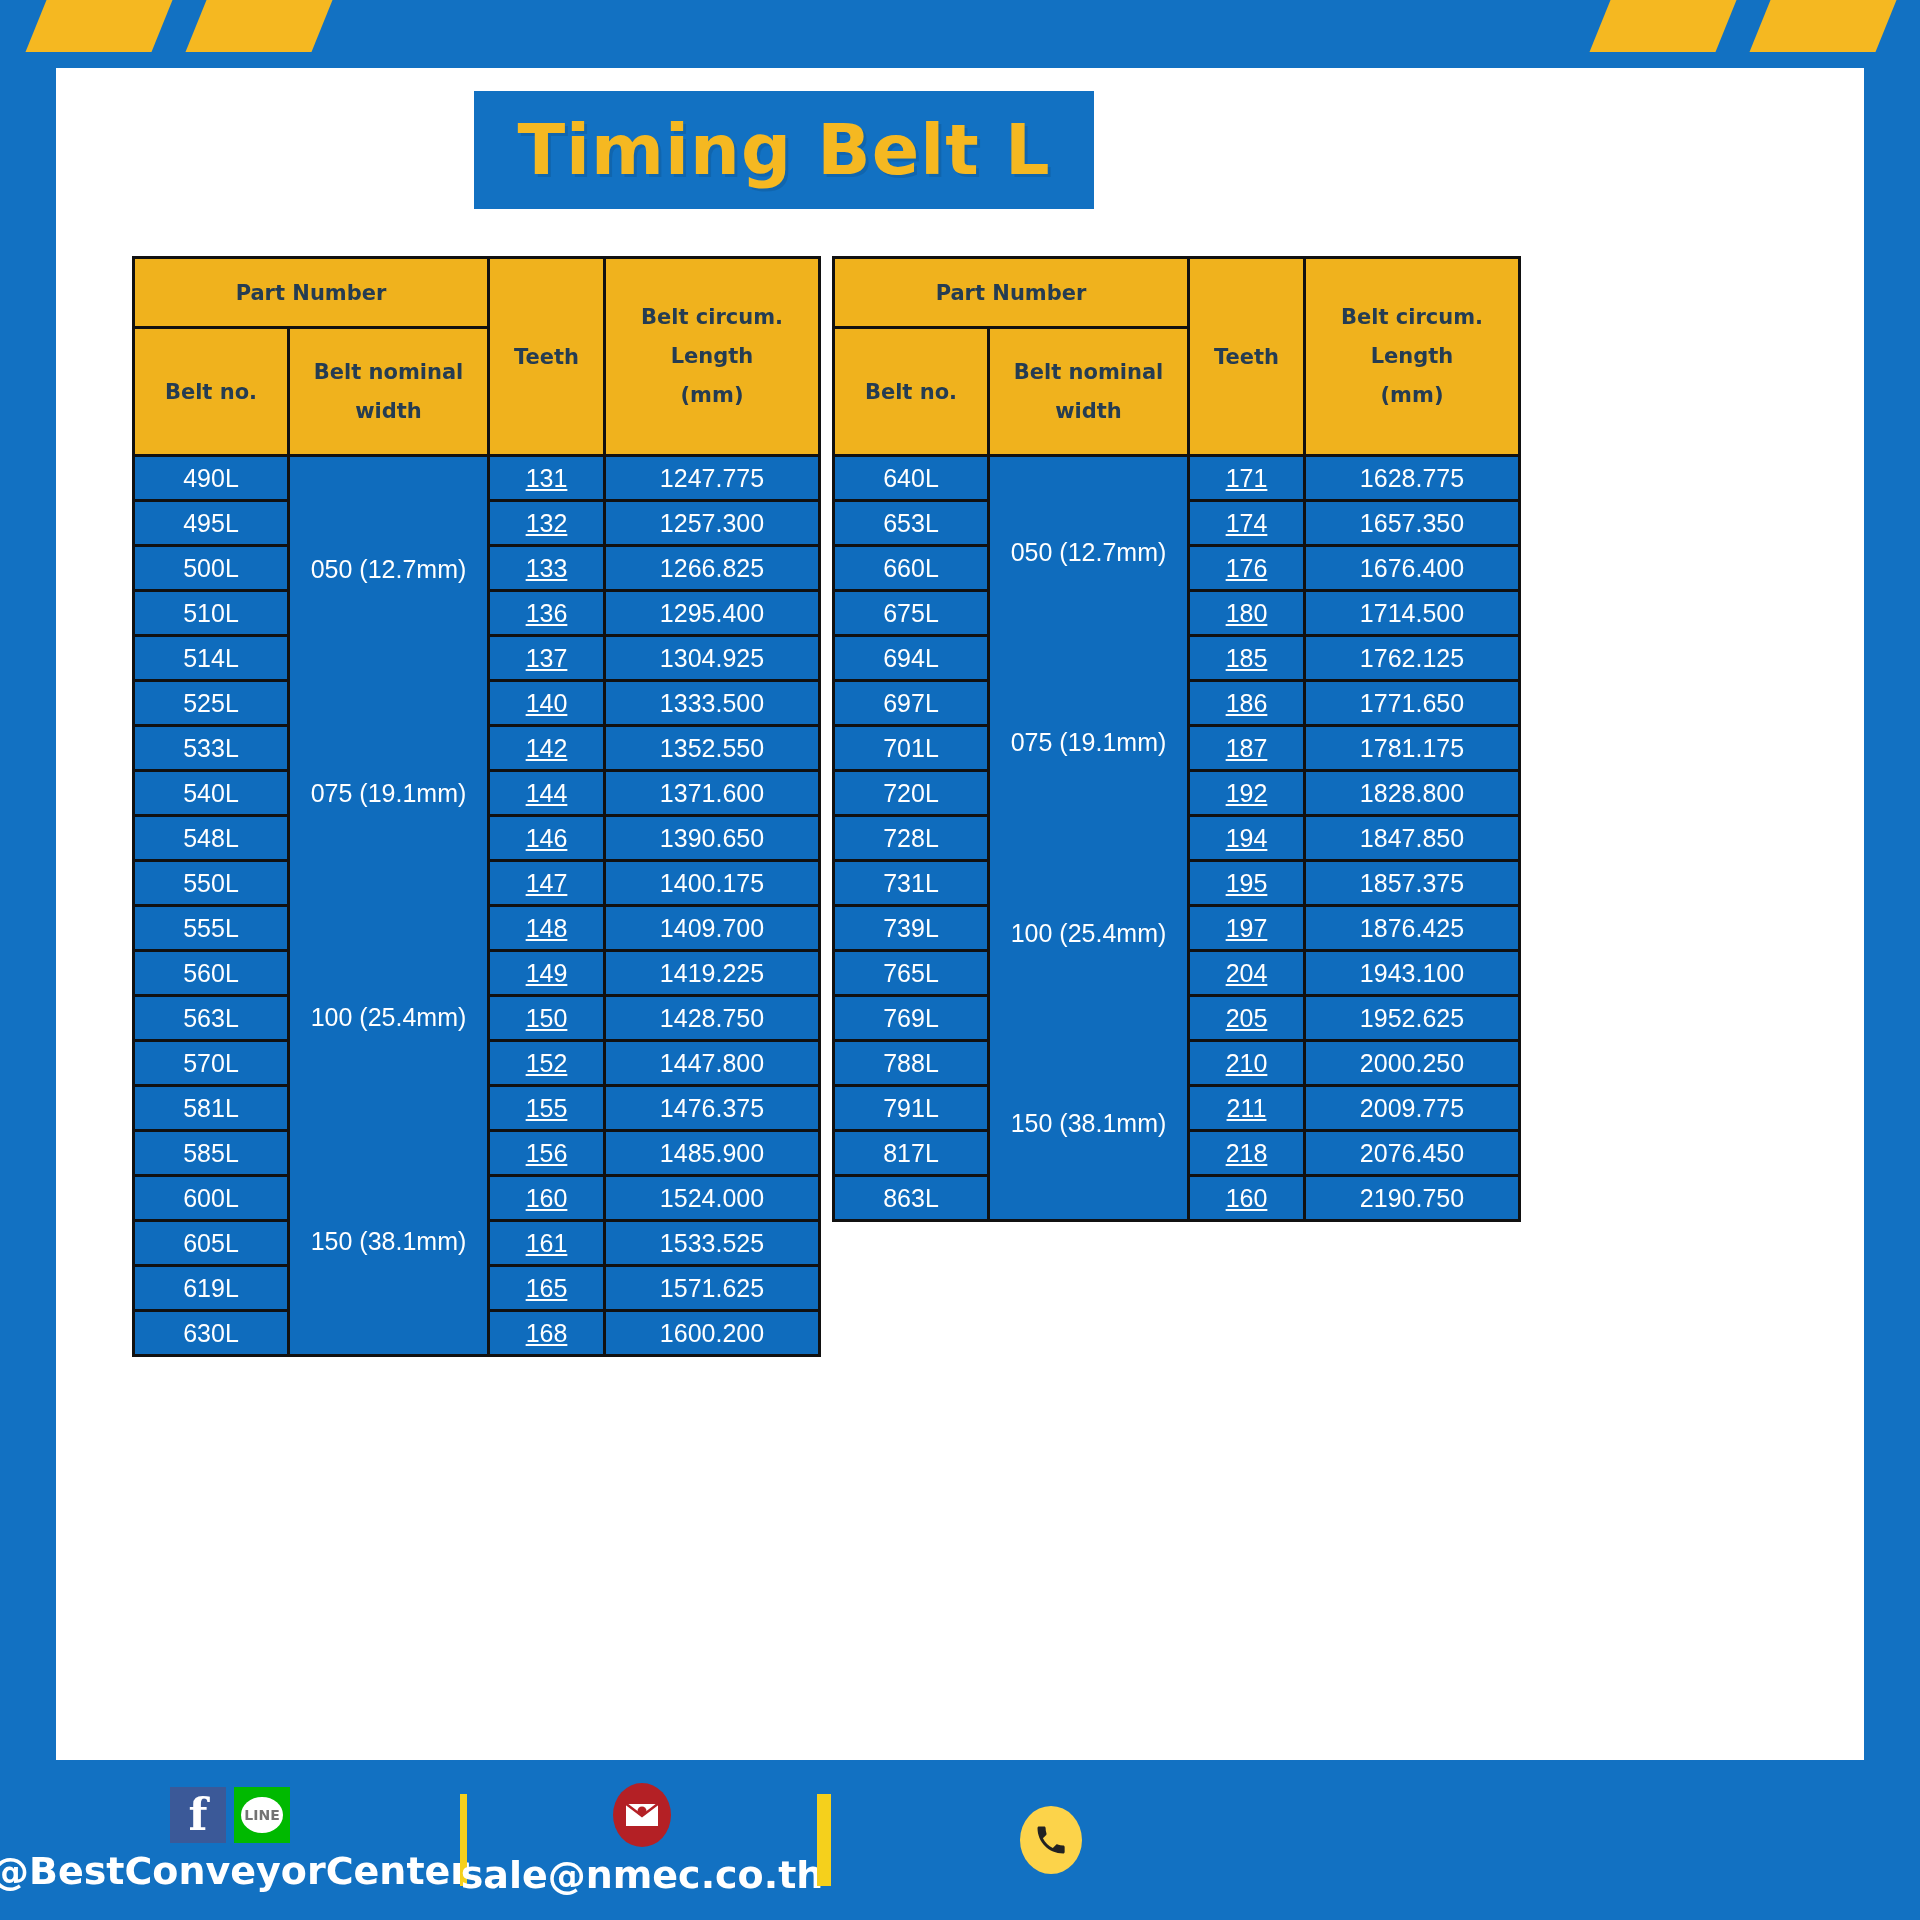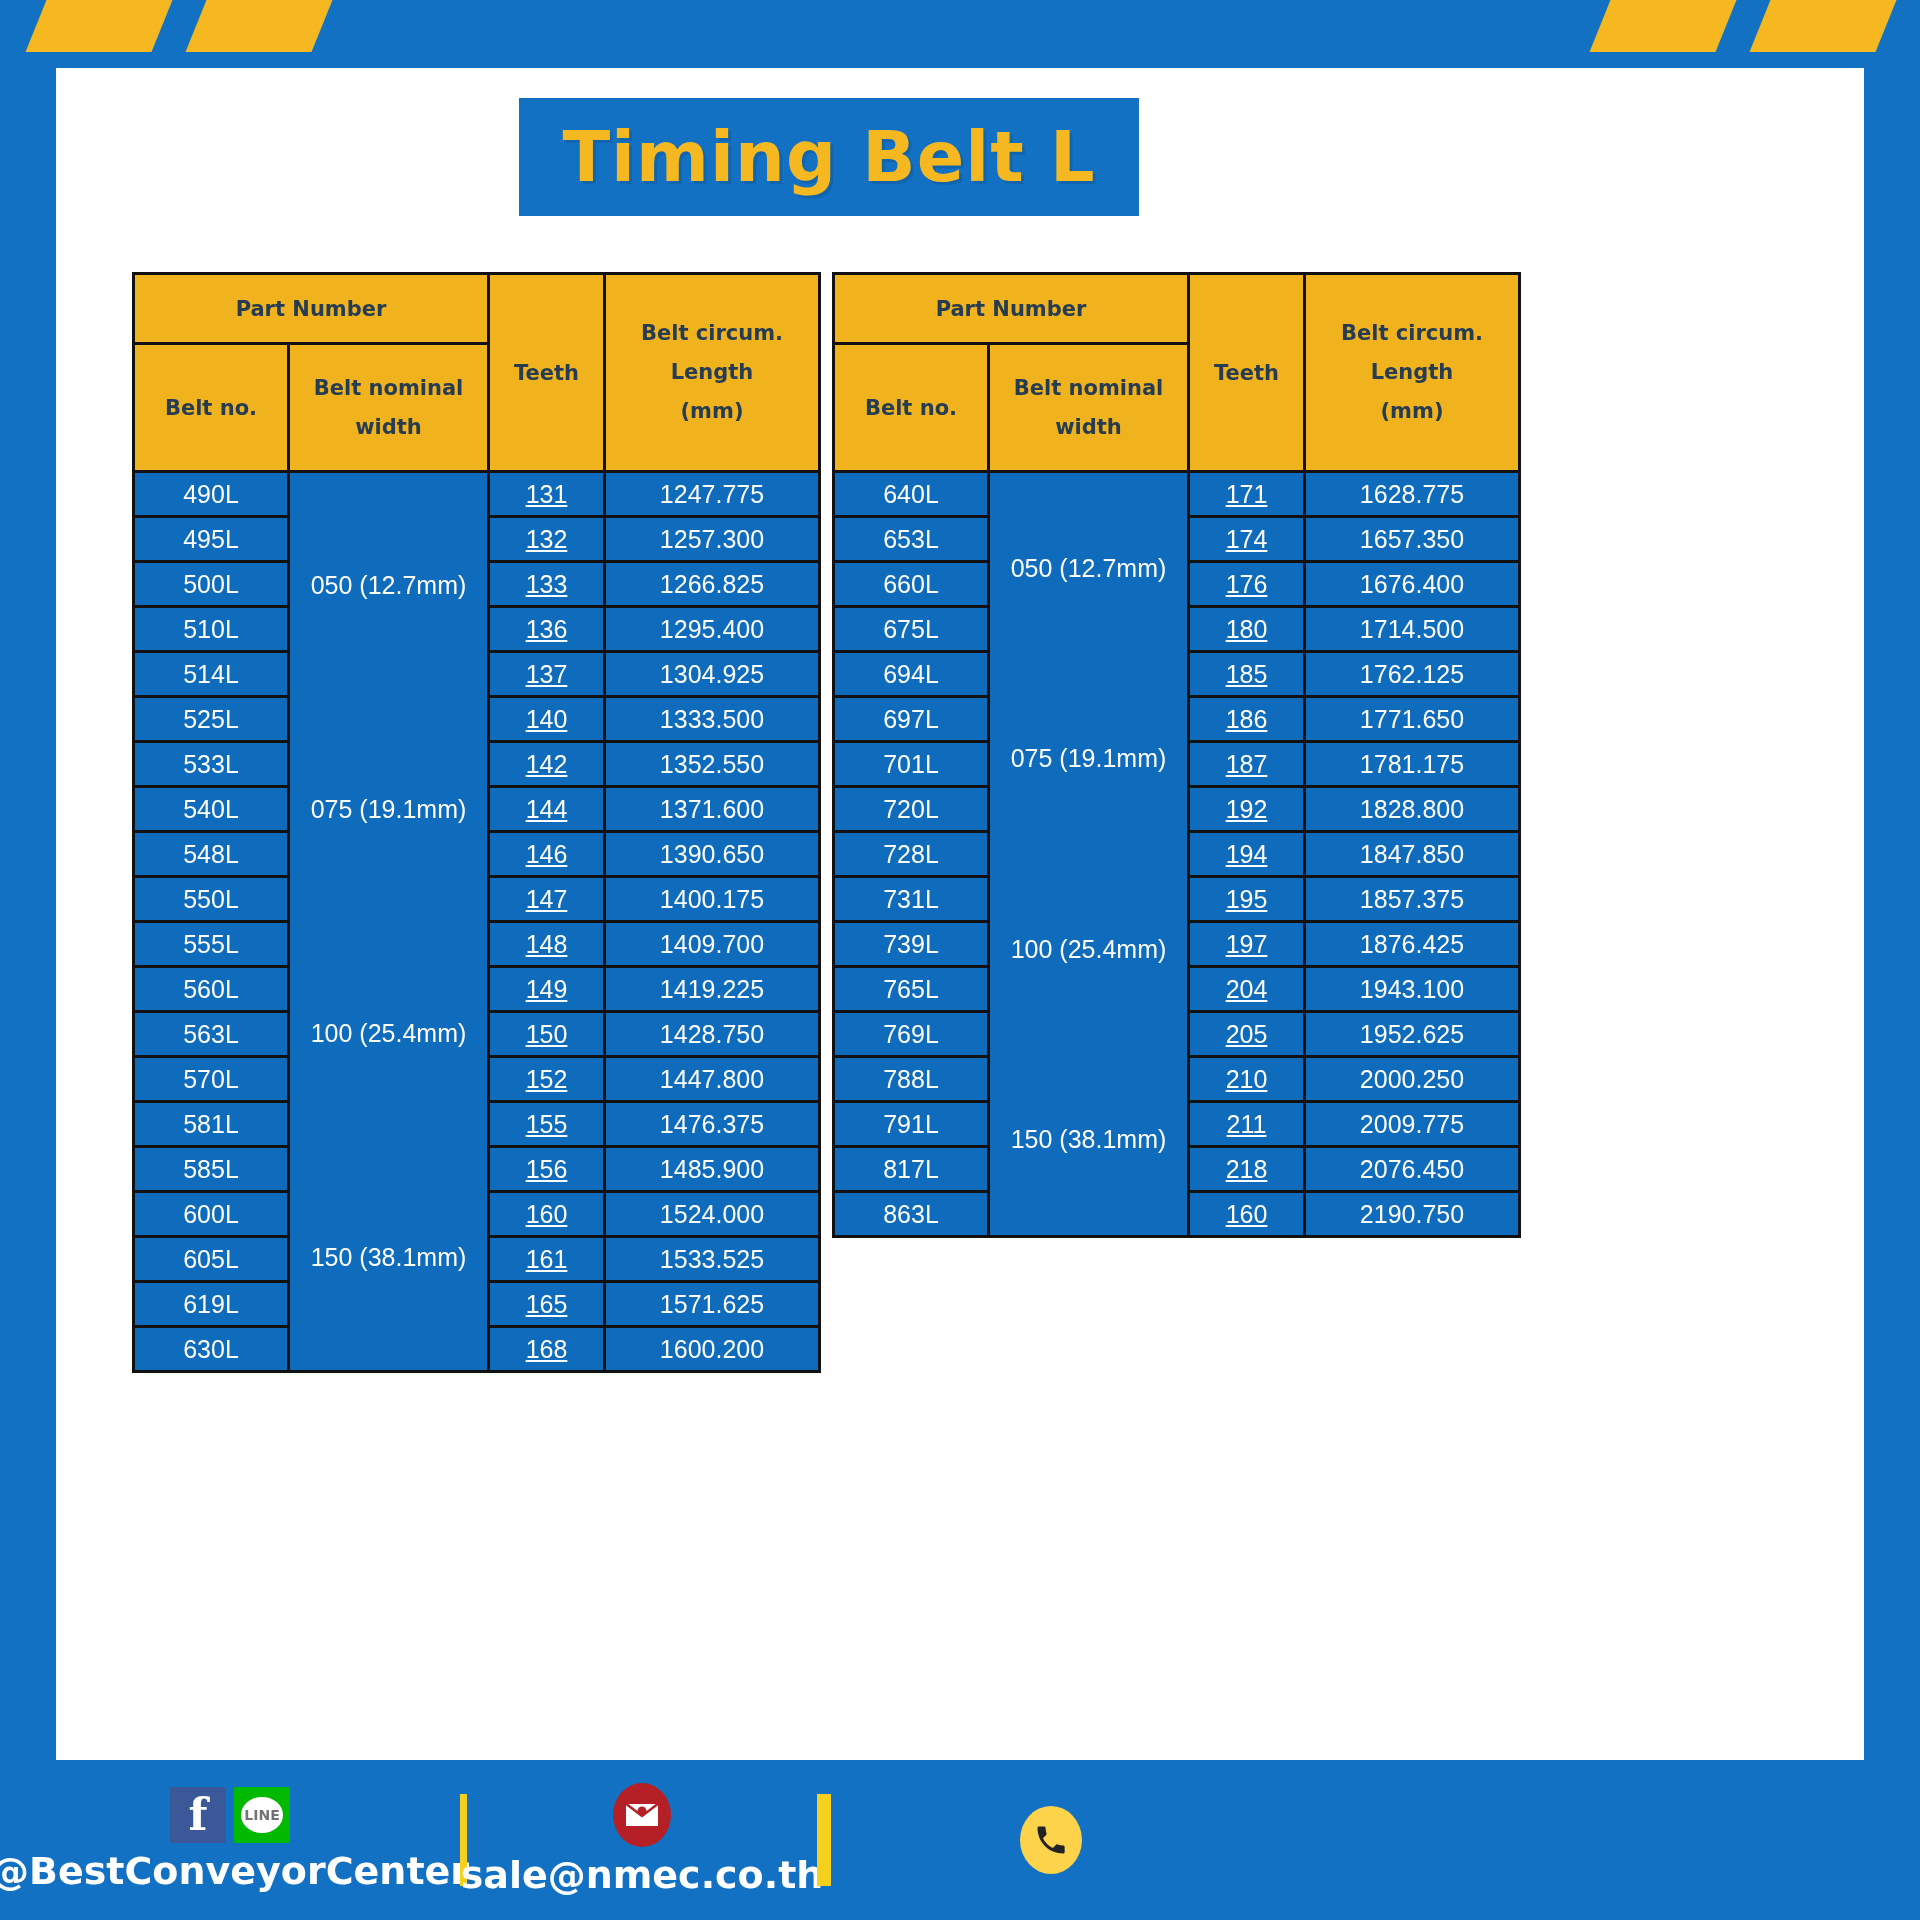"Timing Belt L" .title-banner { margin-left: 45px -> none; top: 30px -> 23px }
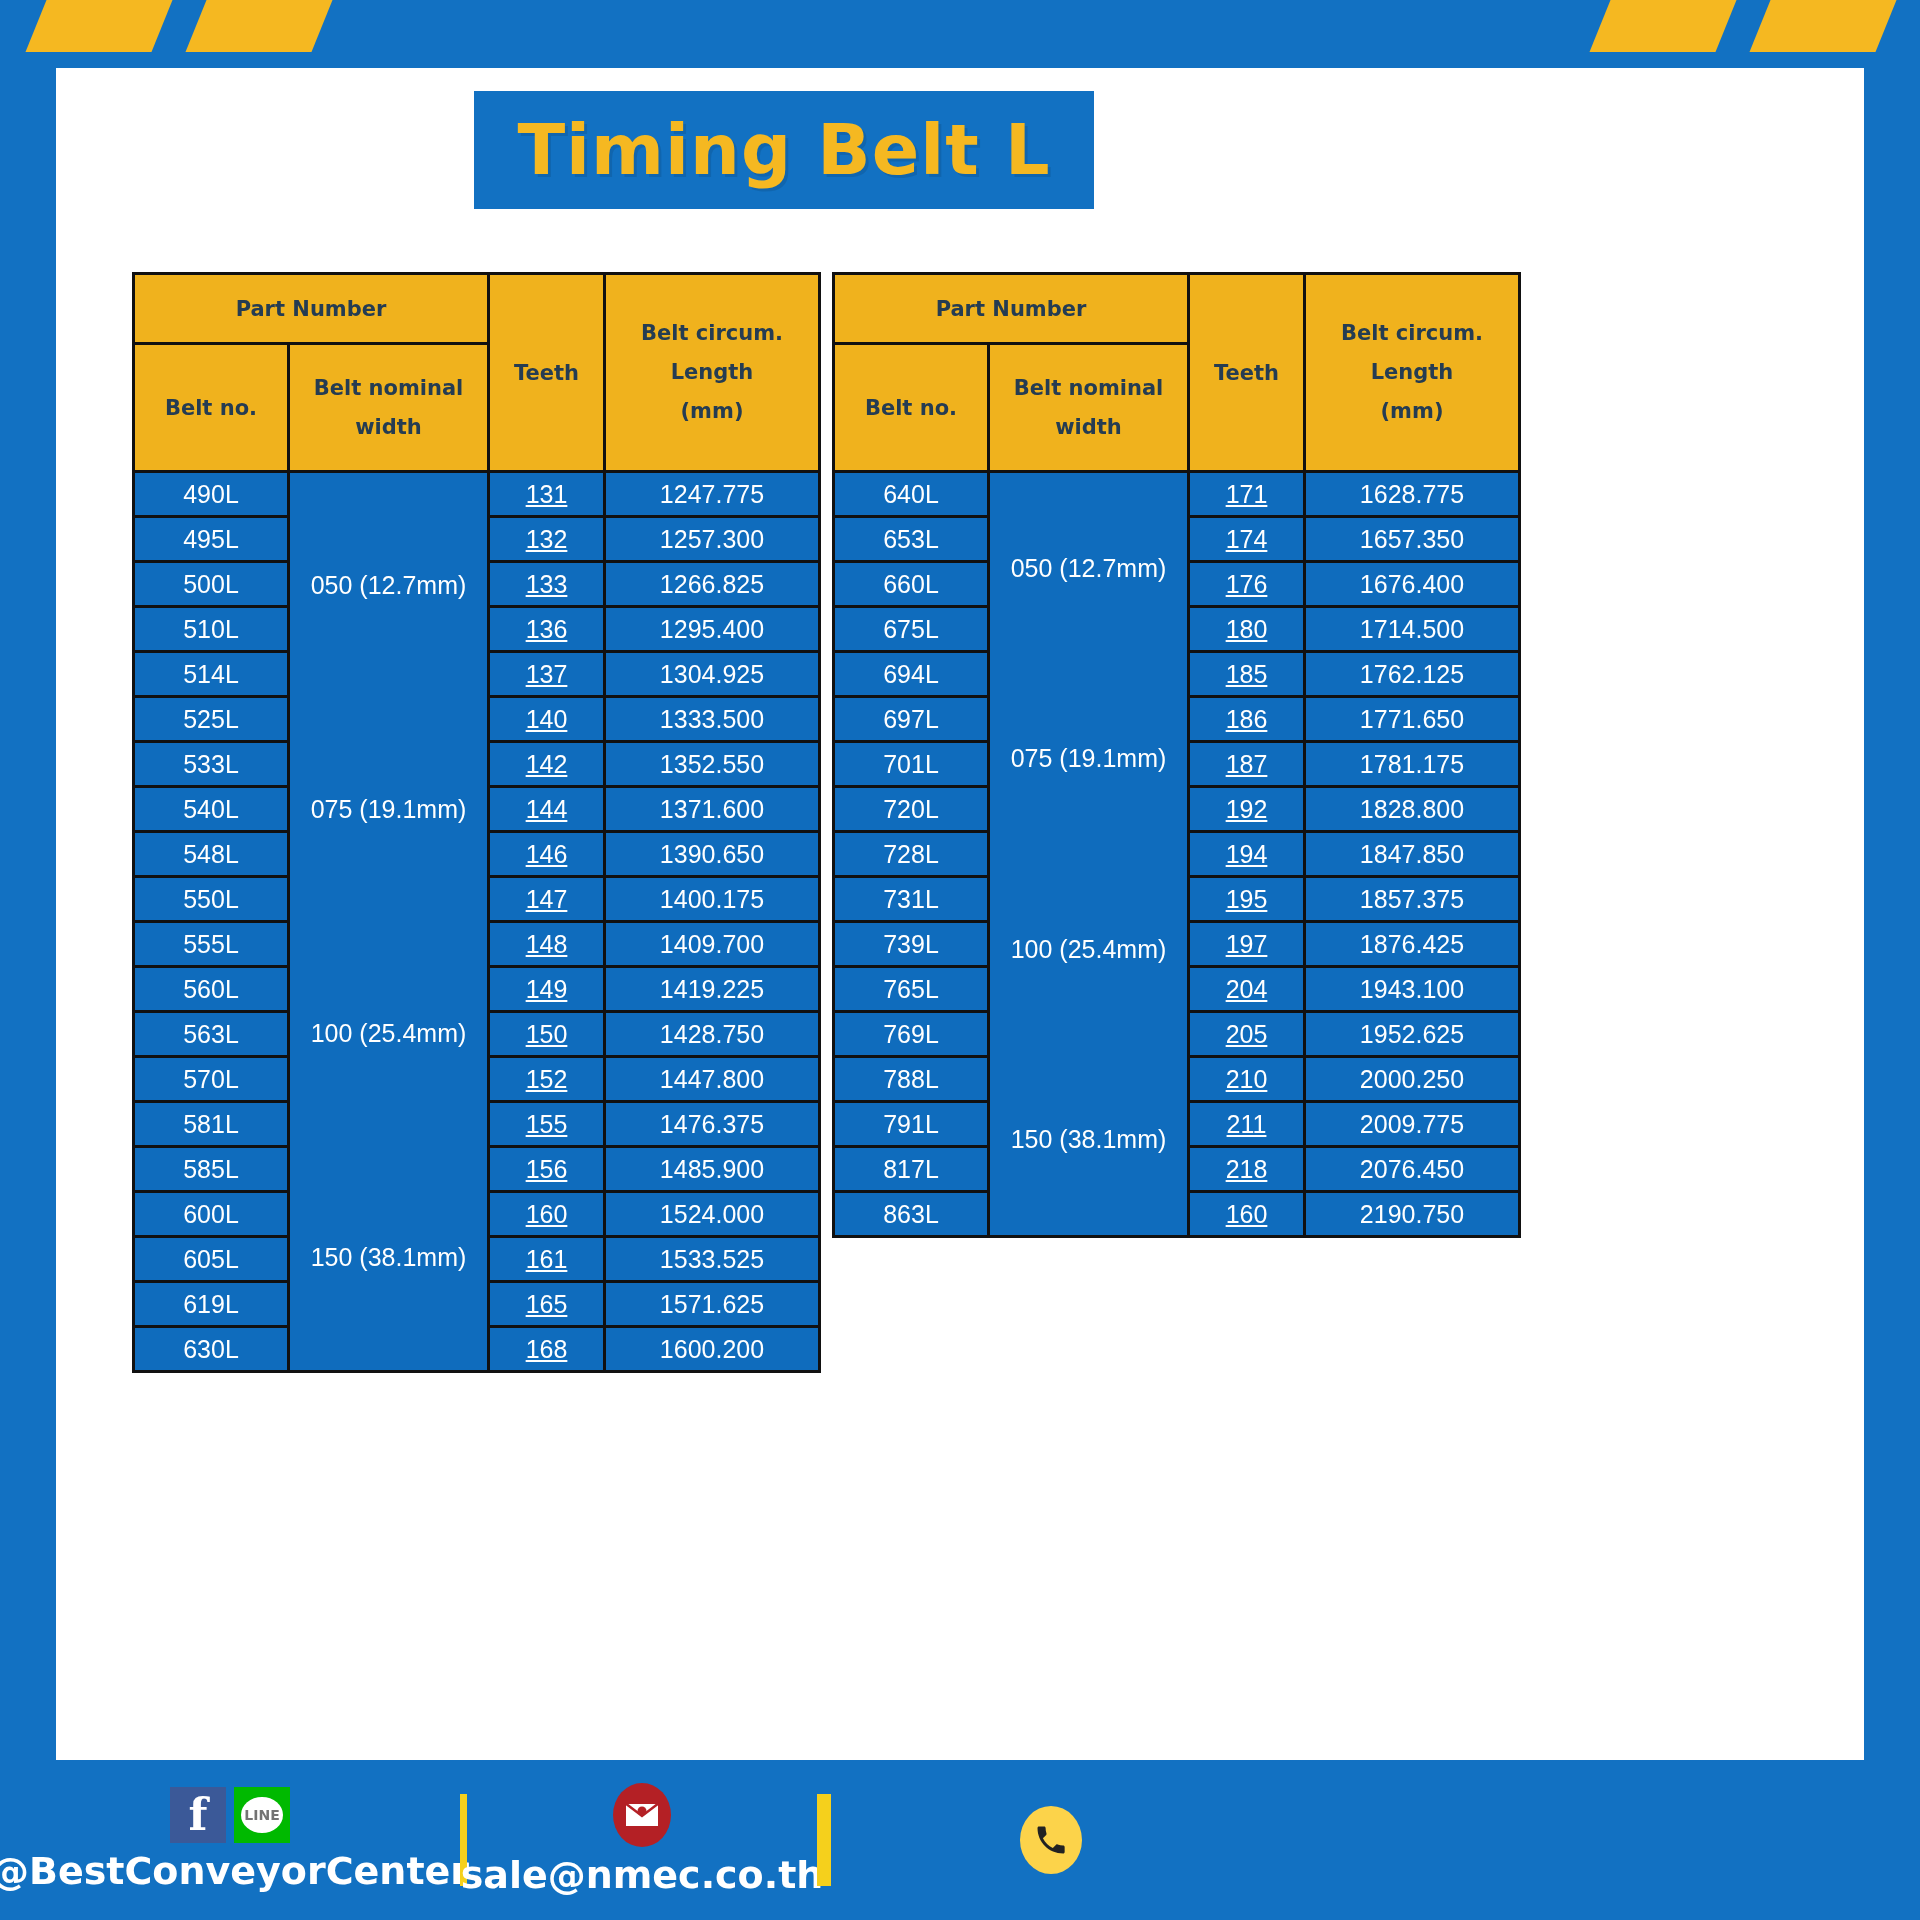"Part Number" .tbl-wrap { top: 16px -> 0 }
